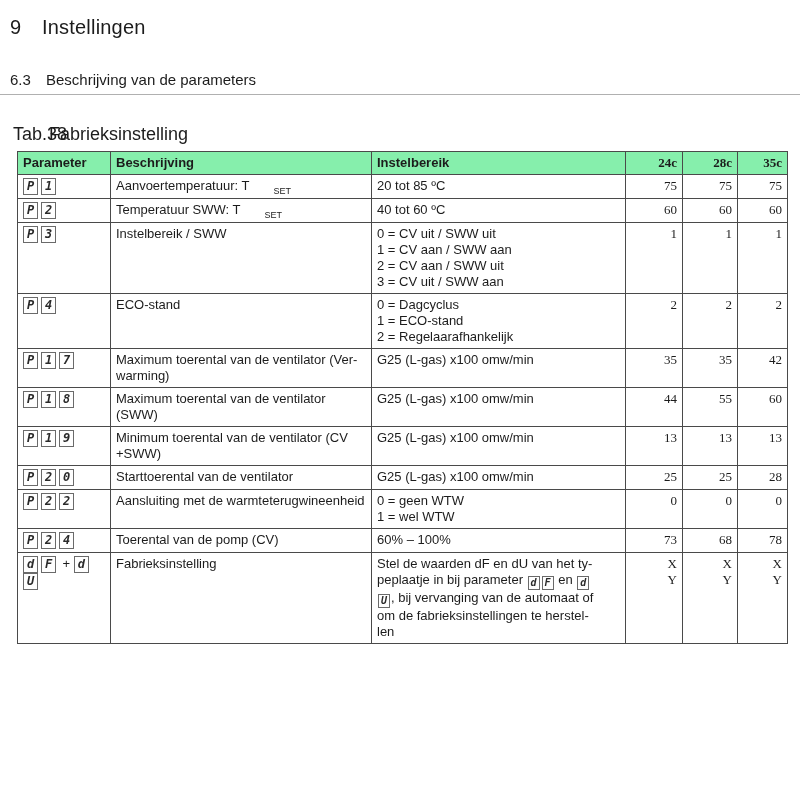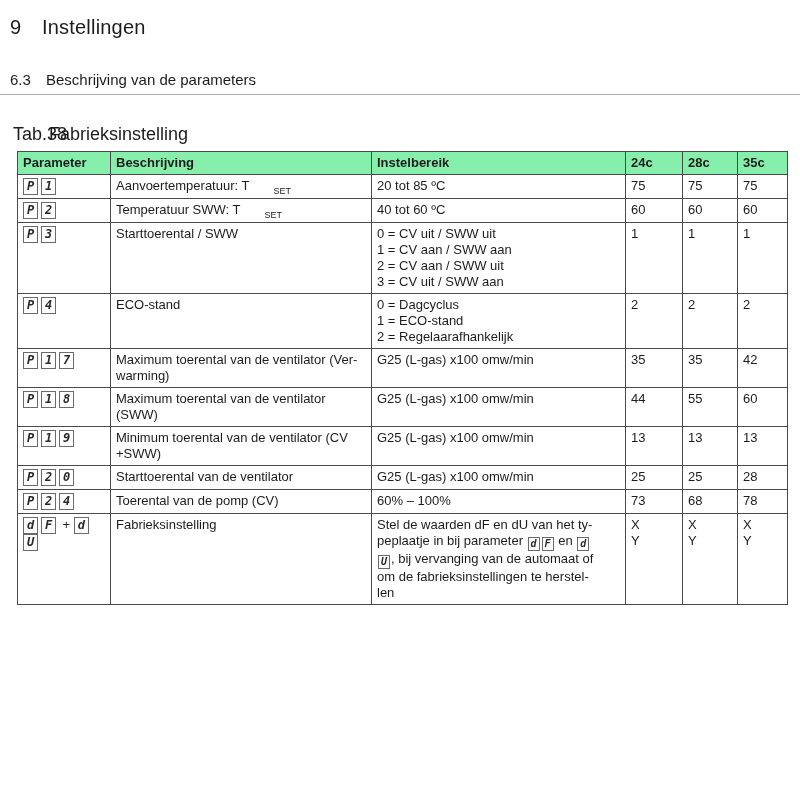"24c" th.val, td.val { font-family: none -> Liberation Serif, serif; text-align: left -> right }
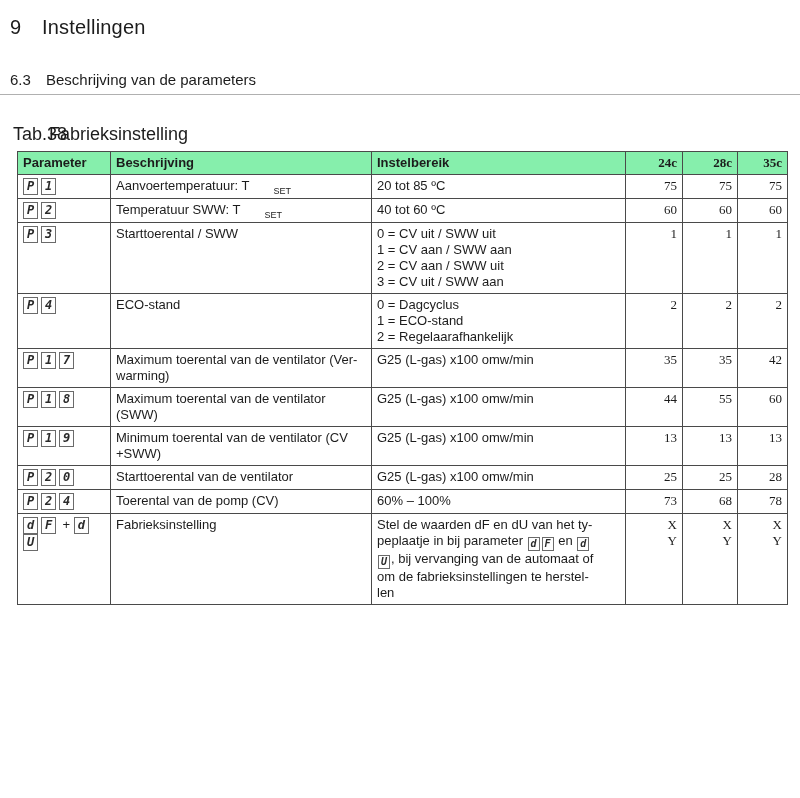"Starttoerental / SWW" td { text: Starttoerental -> Instelbereik }
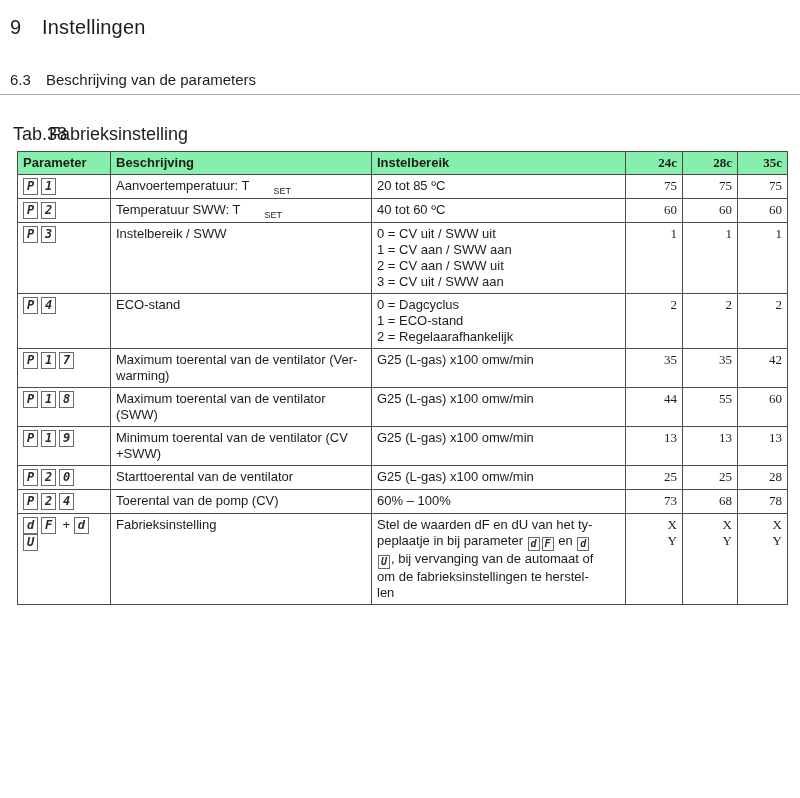"P 2 2" tr { html: none -> <tr> <td><span>P</span><span>2</span><span>2</span></td> <td>Aansluiting met de warmteterugwineenheid</td> <td>0 = geen WTW<br>1 = wel WTW</td> <td>0</td> <td>0</td> <td>0</td> </tr> }
